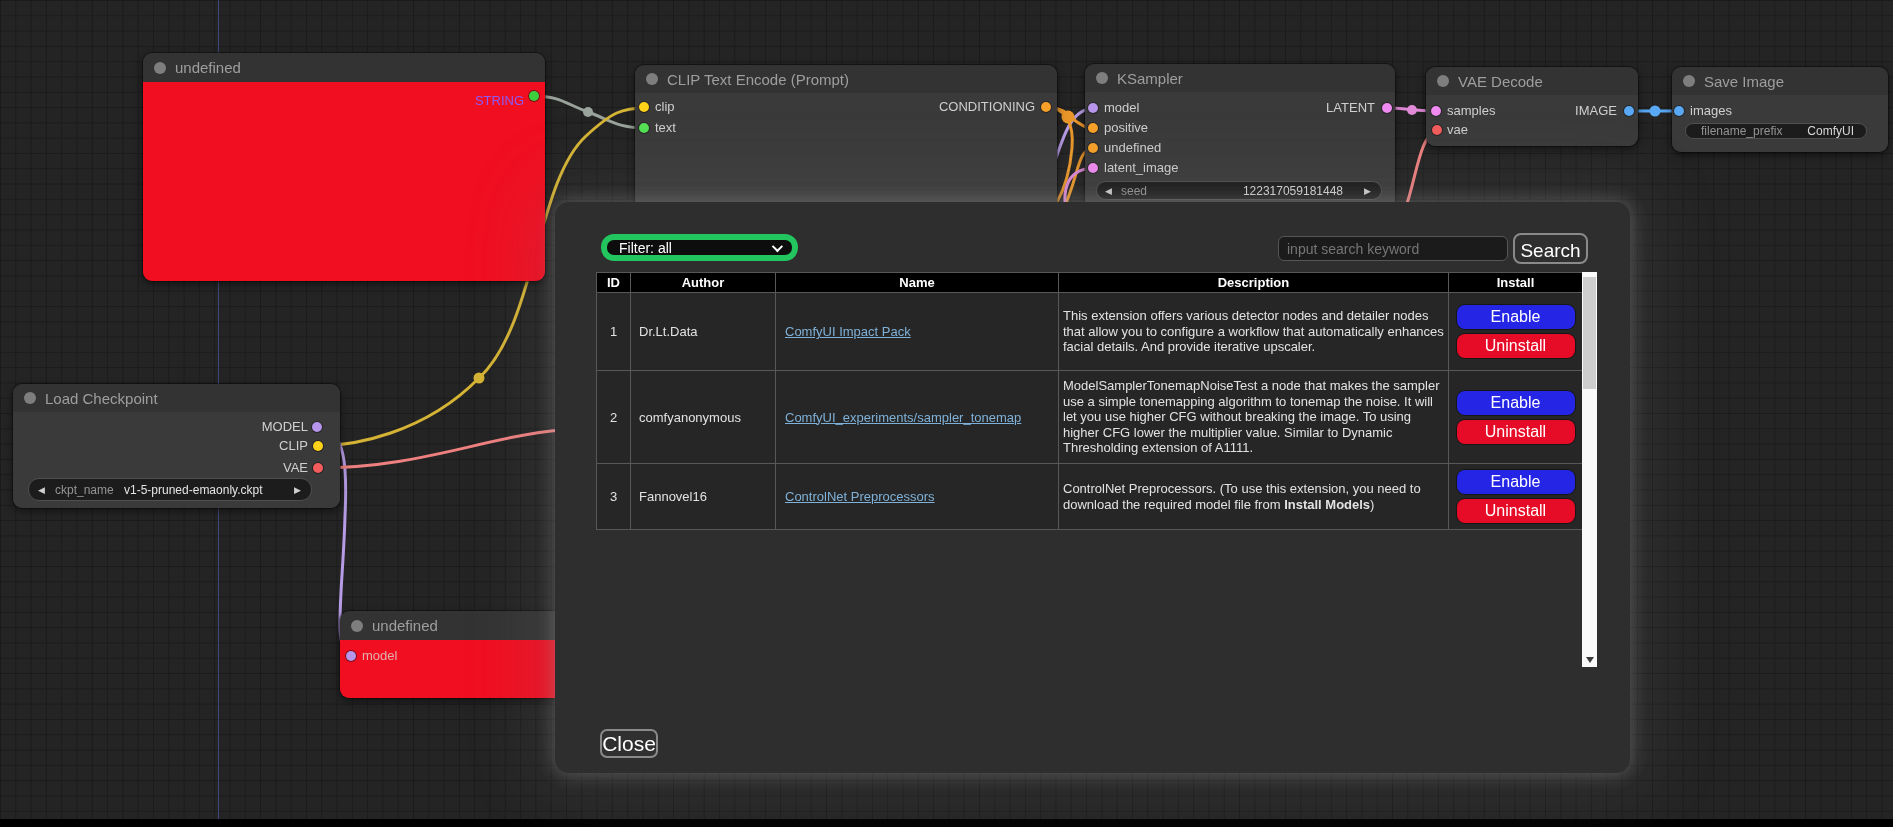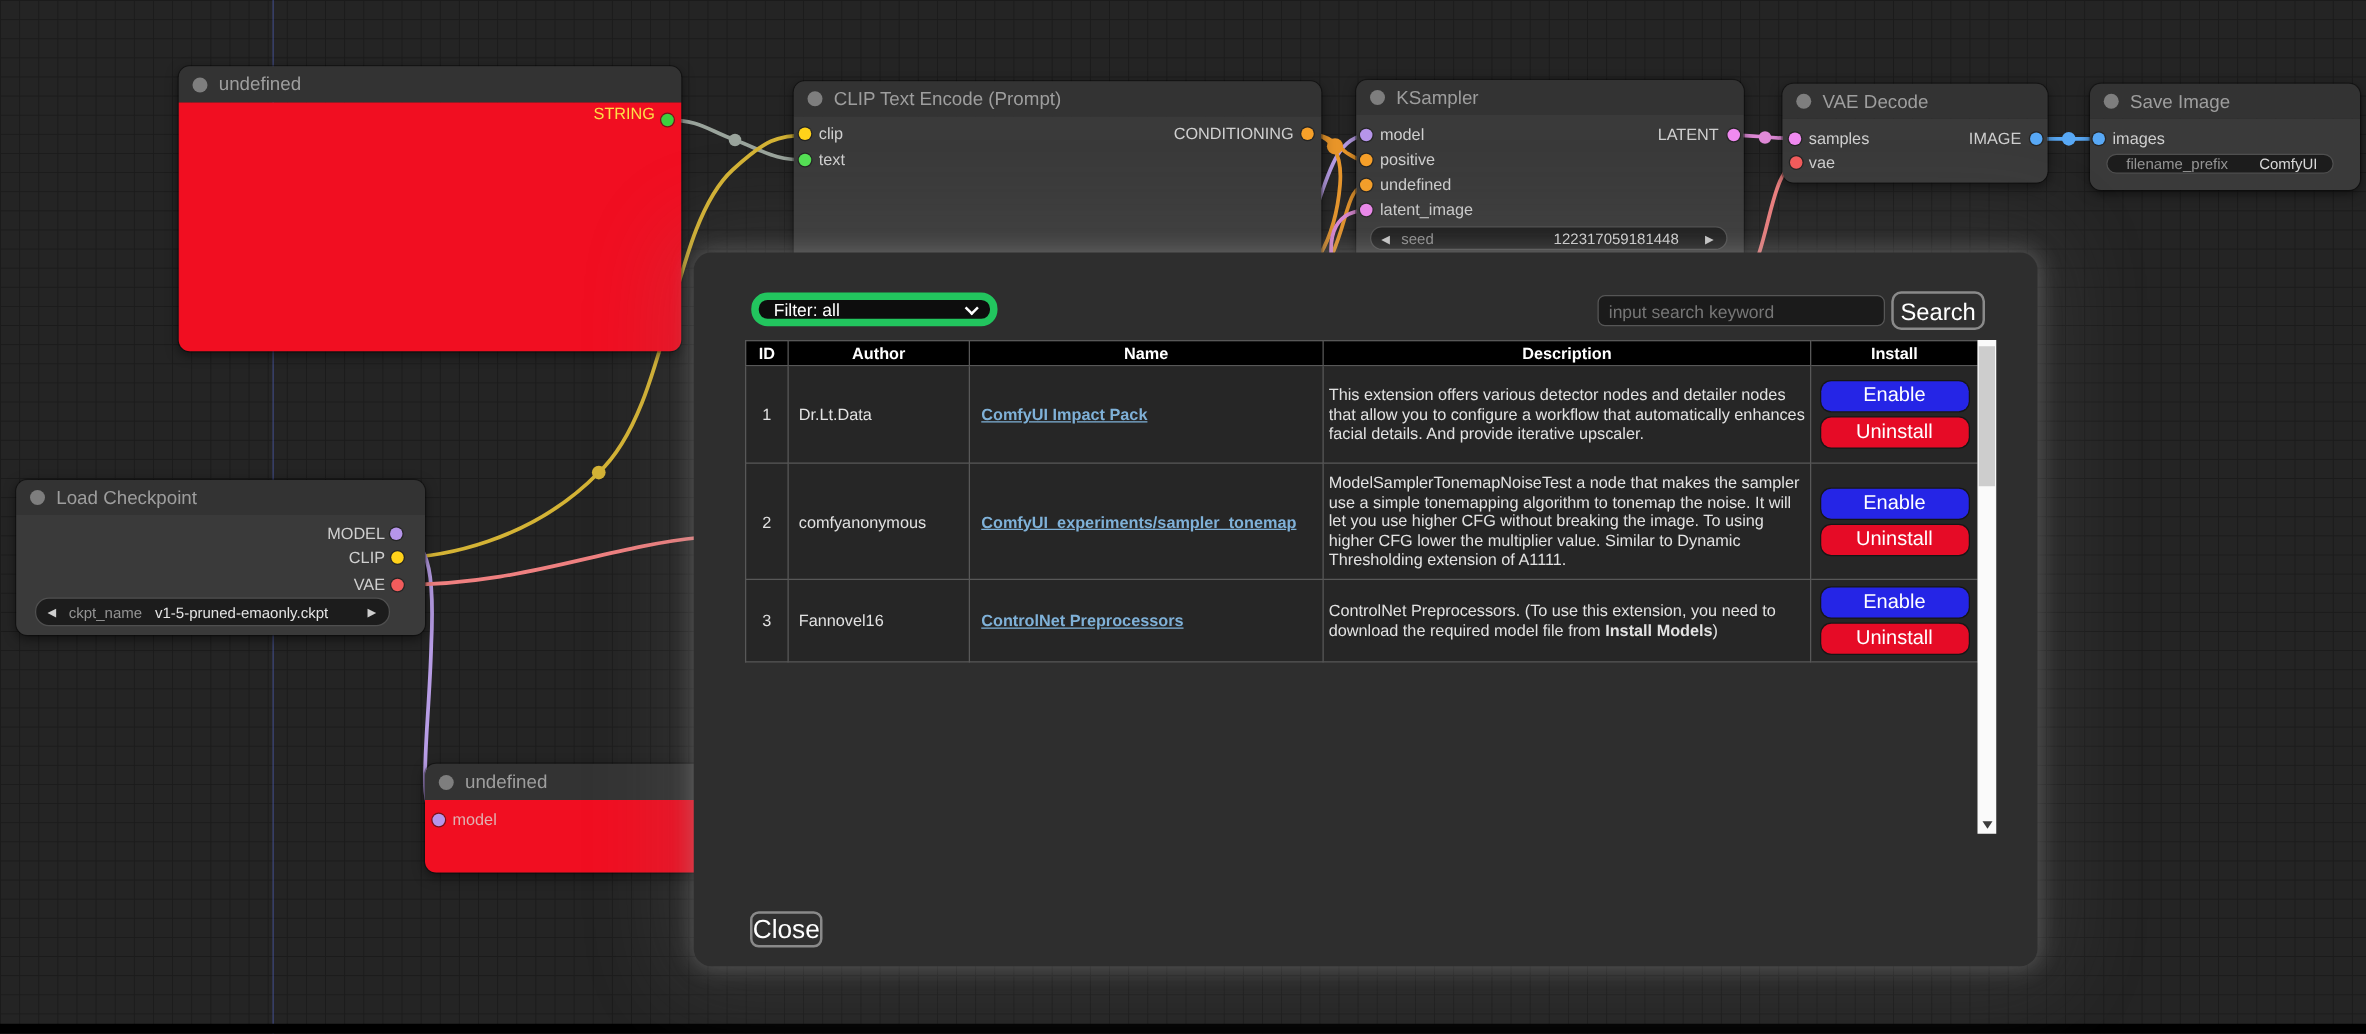"STRING" span.slot-label { color: #fde047 -> #8b5cf6; top: 30px -> 40px }
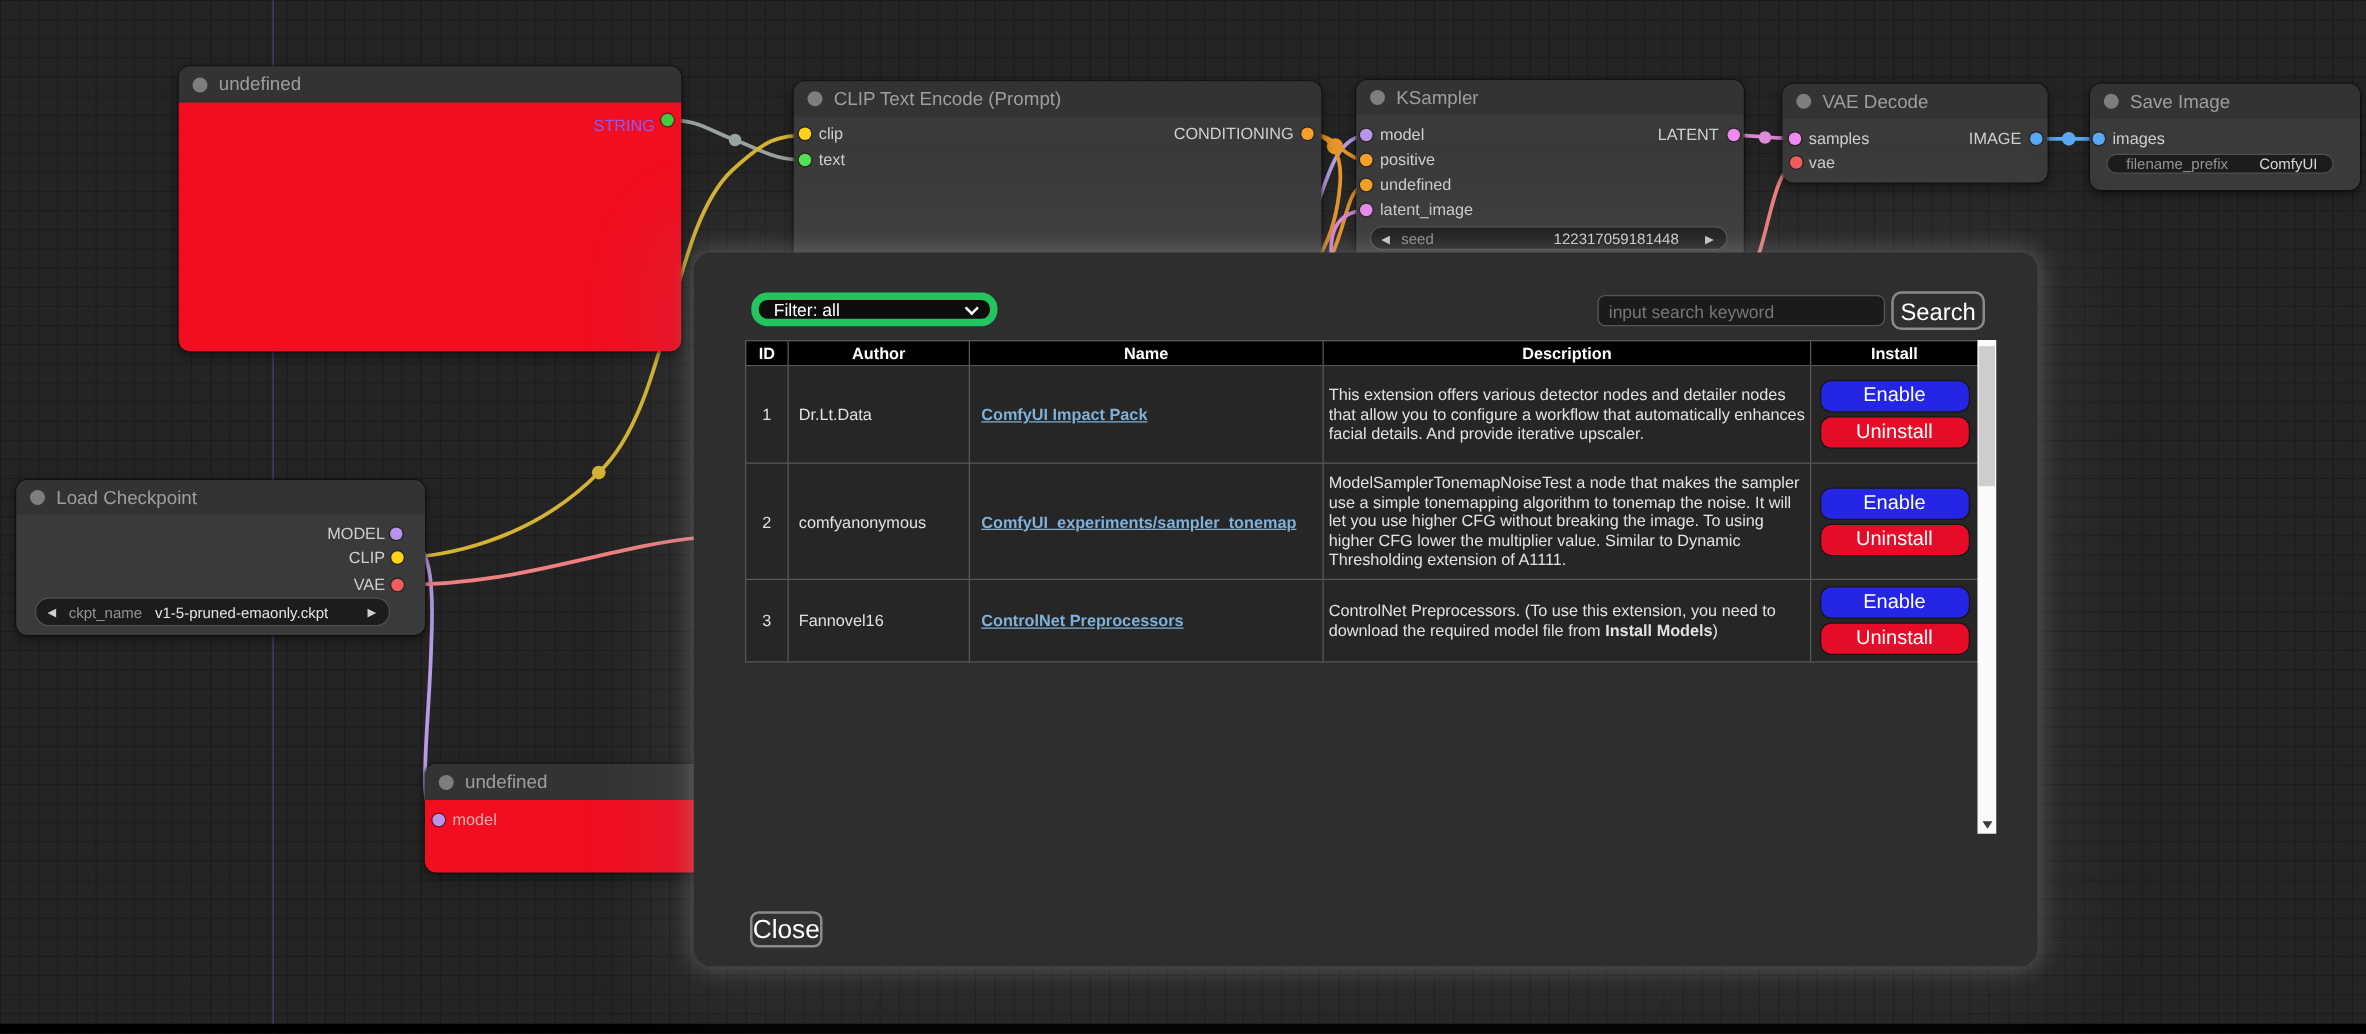"ComfyUI Impact Pack" td.cname a { font-weight: bold -> normal }
